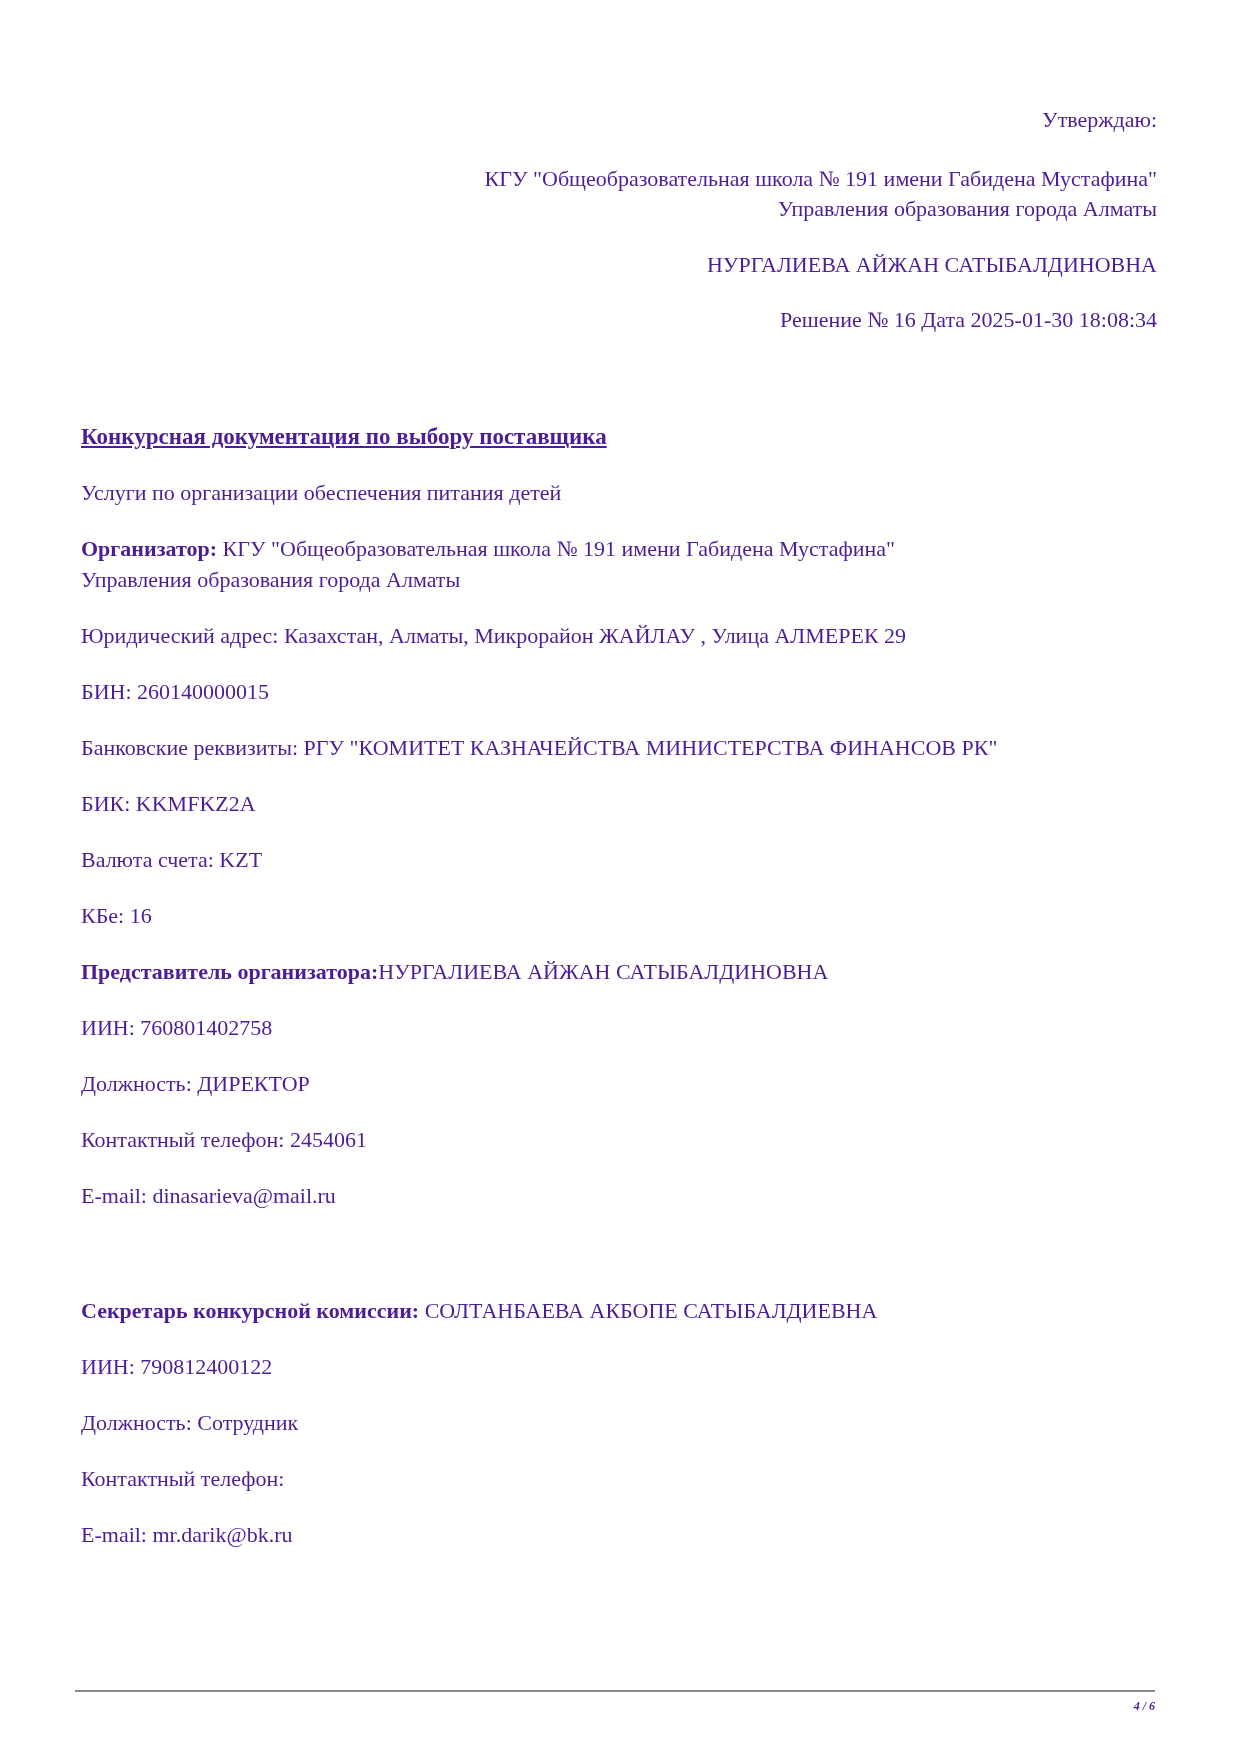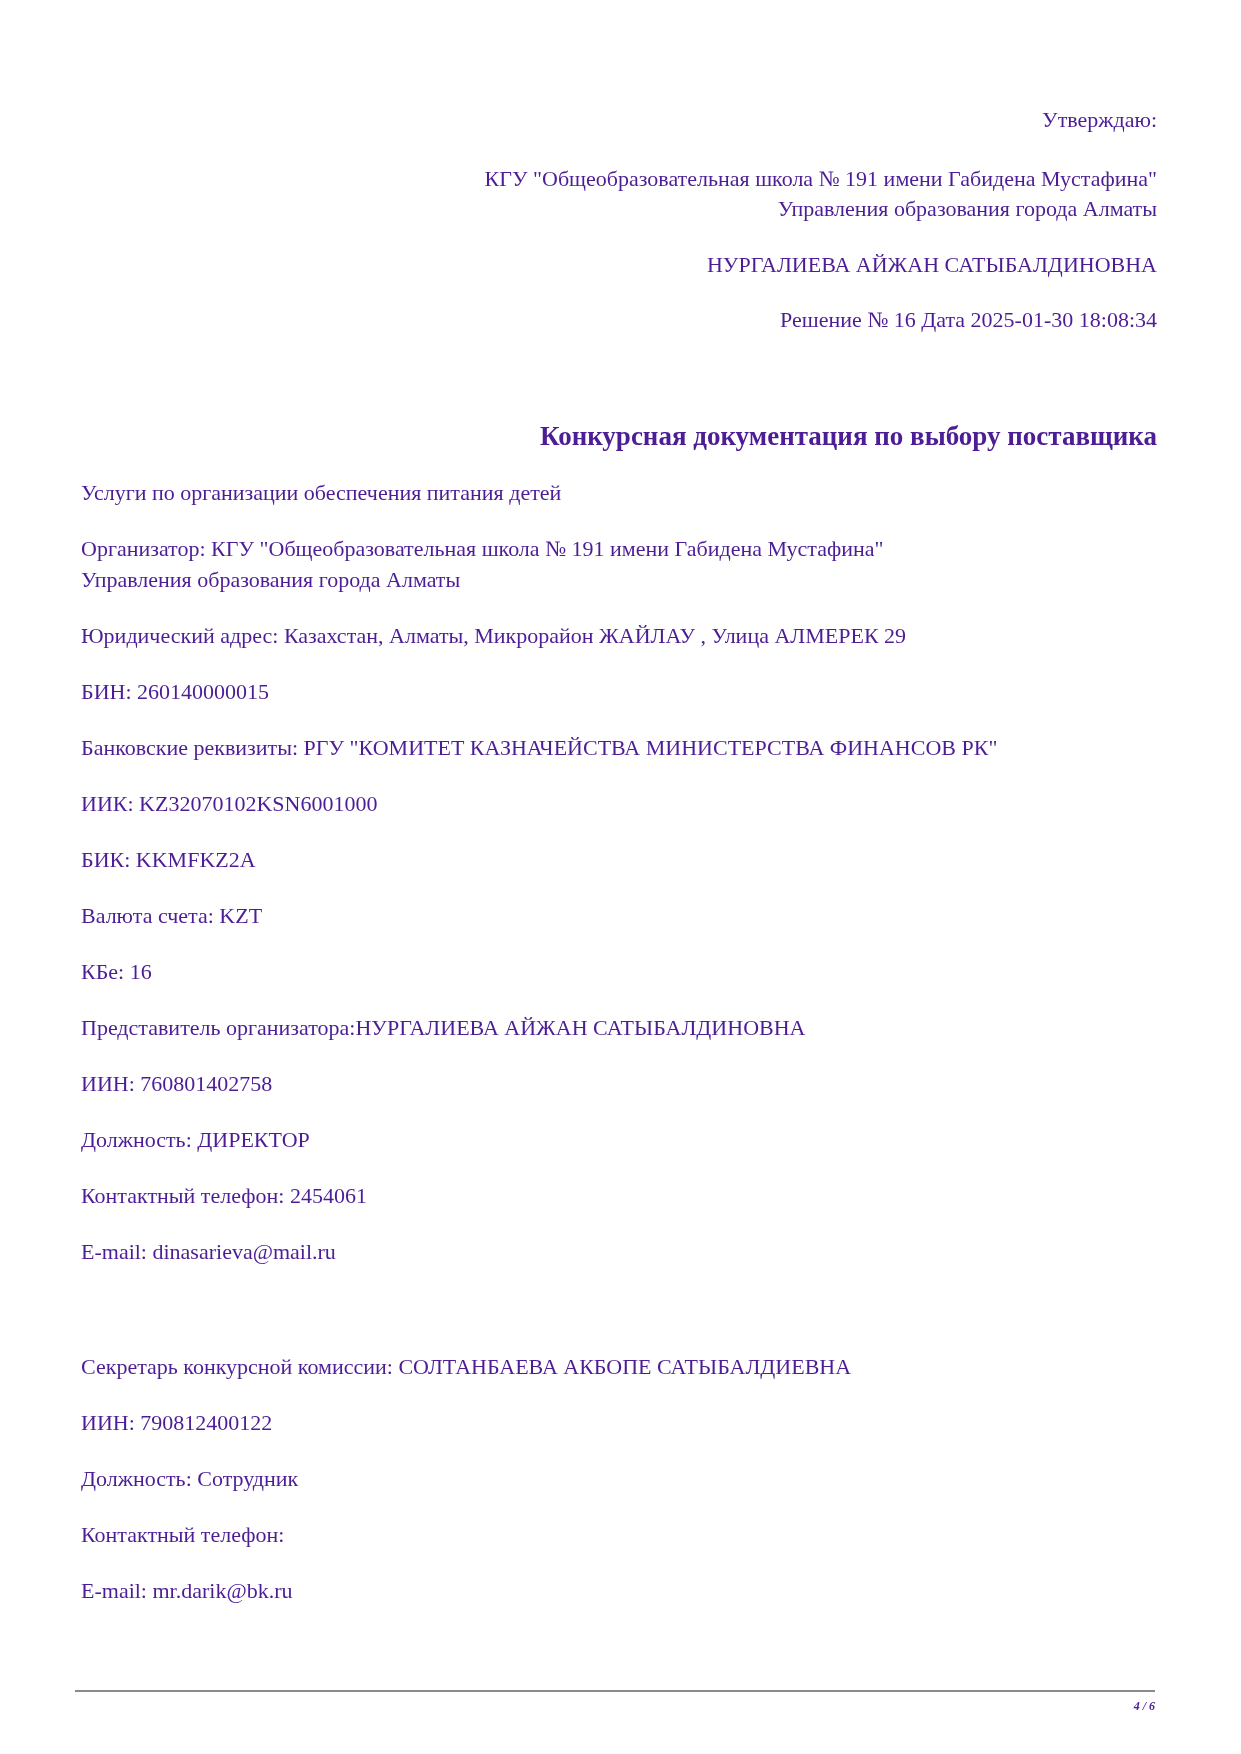"Конкурсная документация по выбору" .doc-title { font-size: 27px -> 23px; text-align: right -> left; text-decoration: none -> underline }
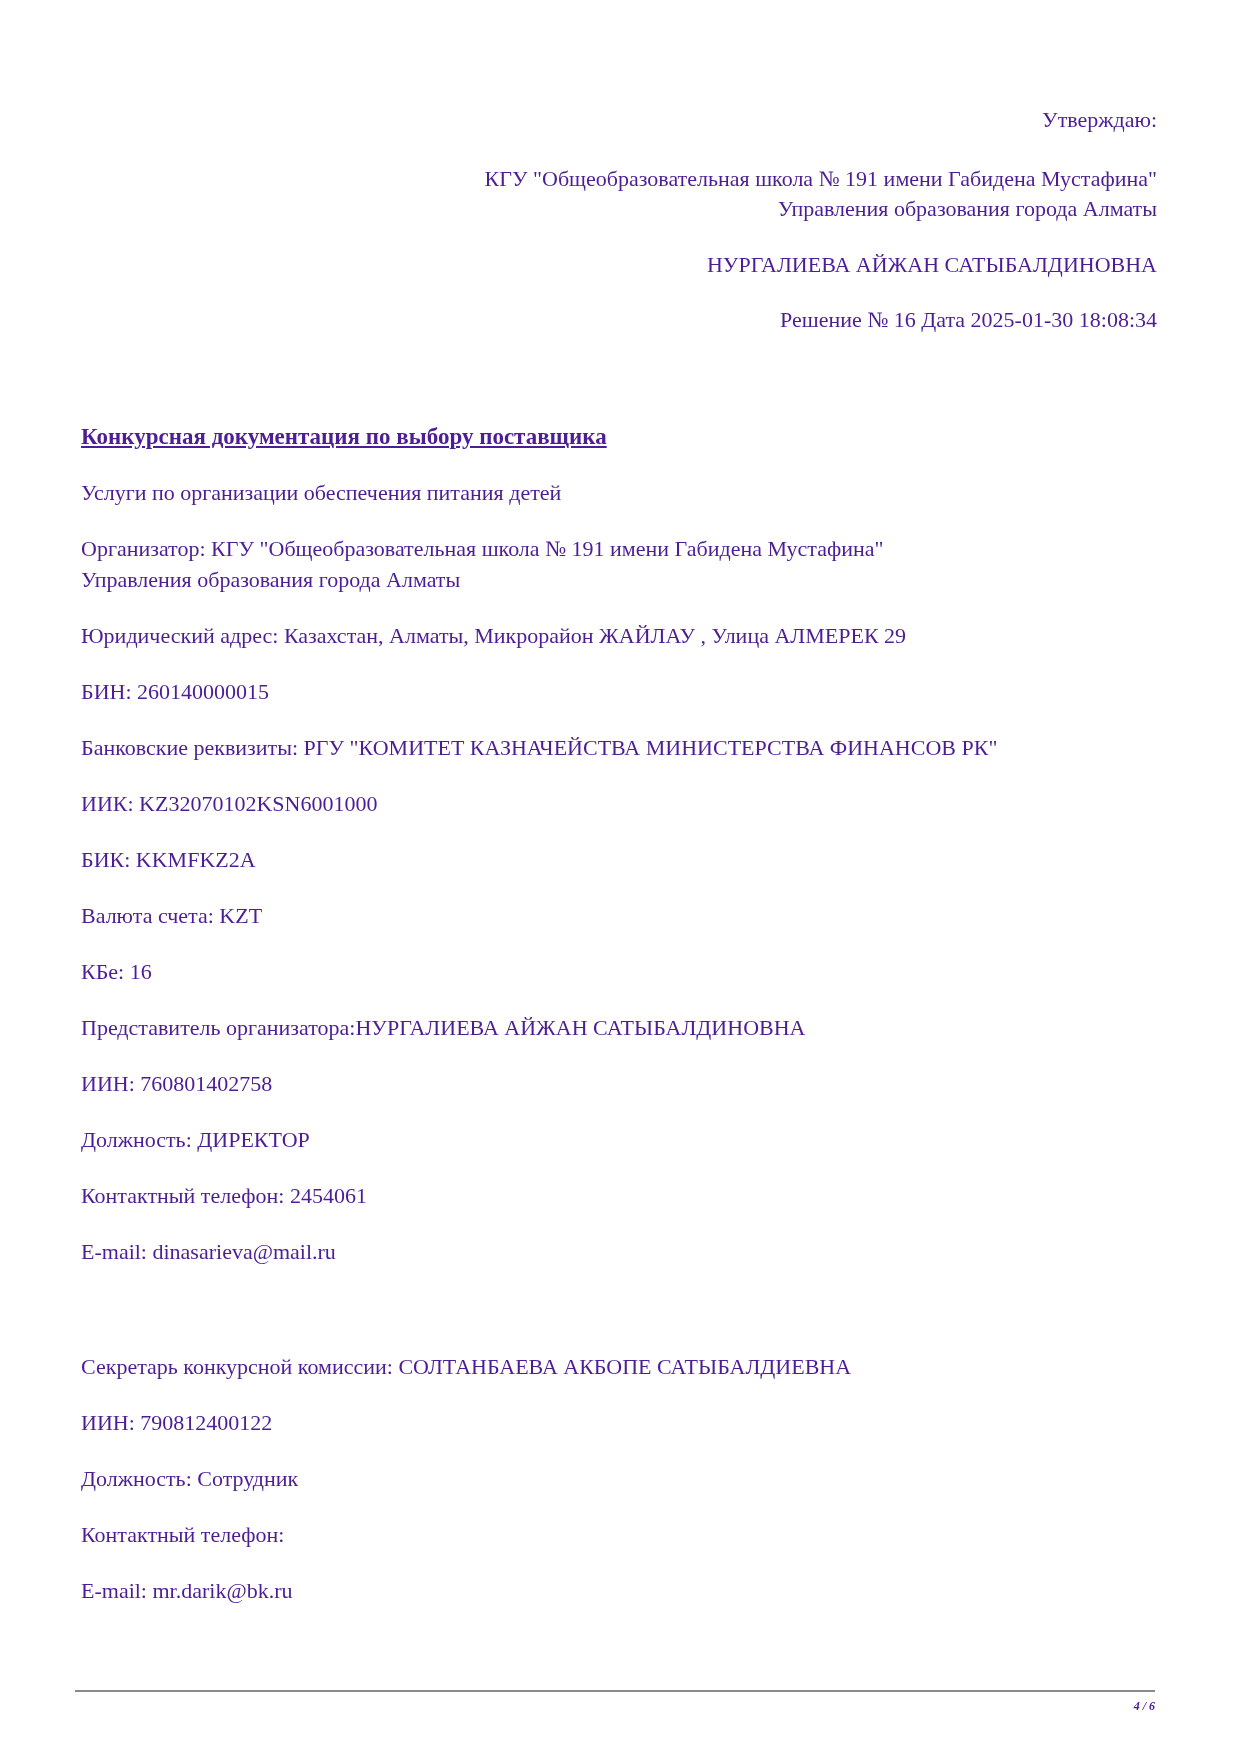"Организатор:" .lbl { font-weight: normal -> bold }
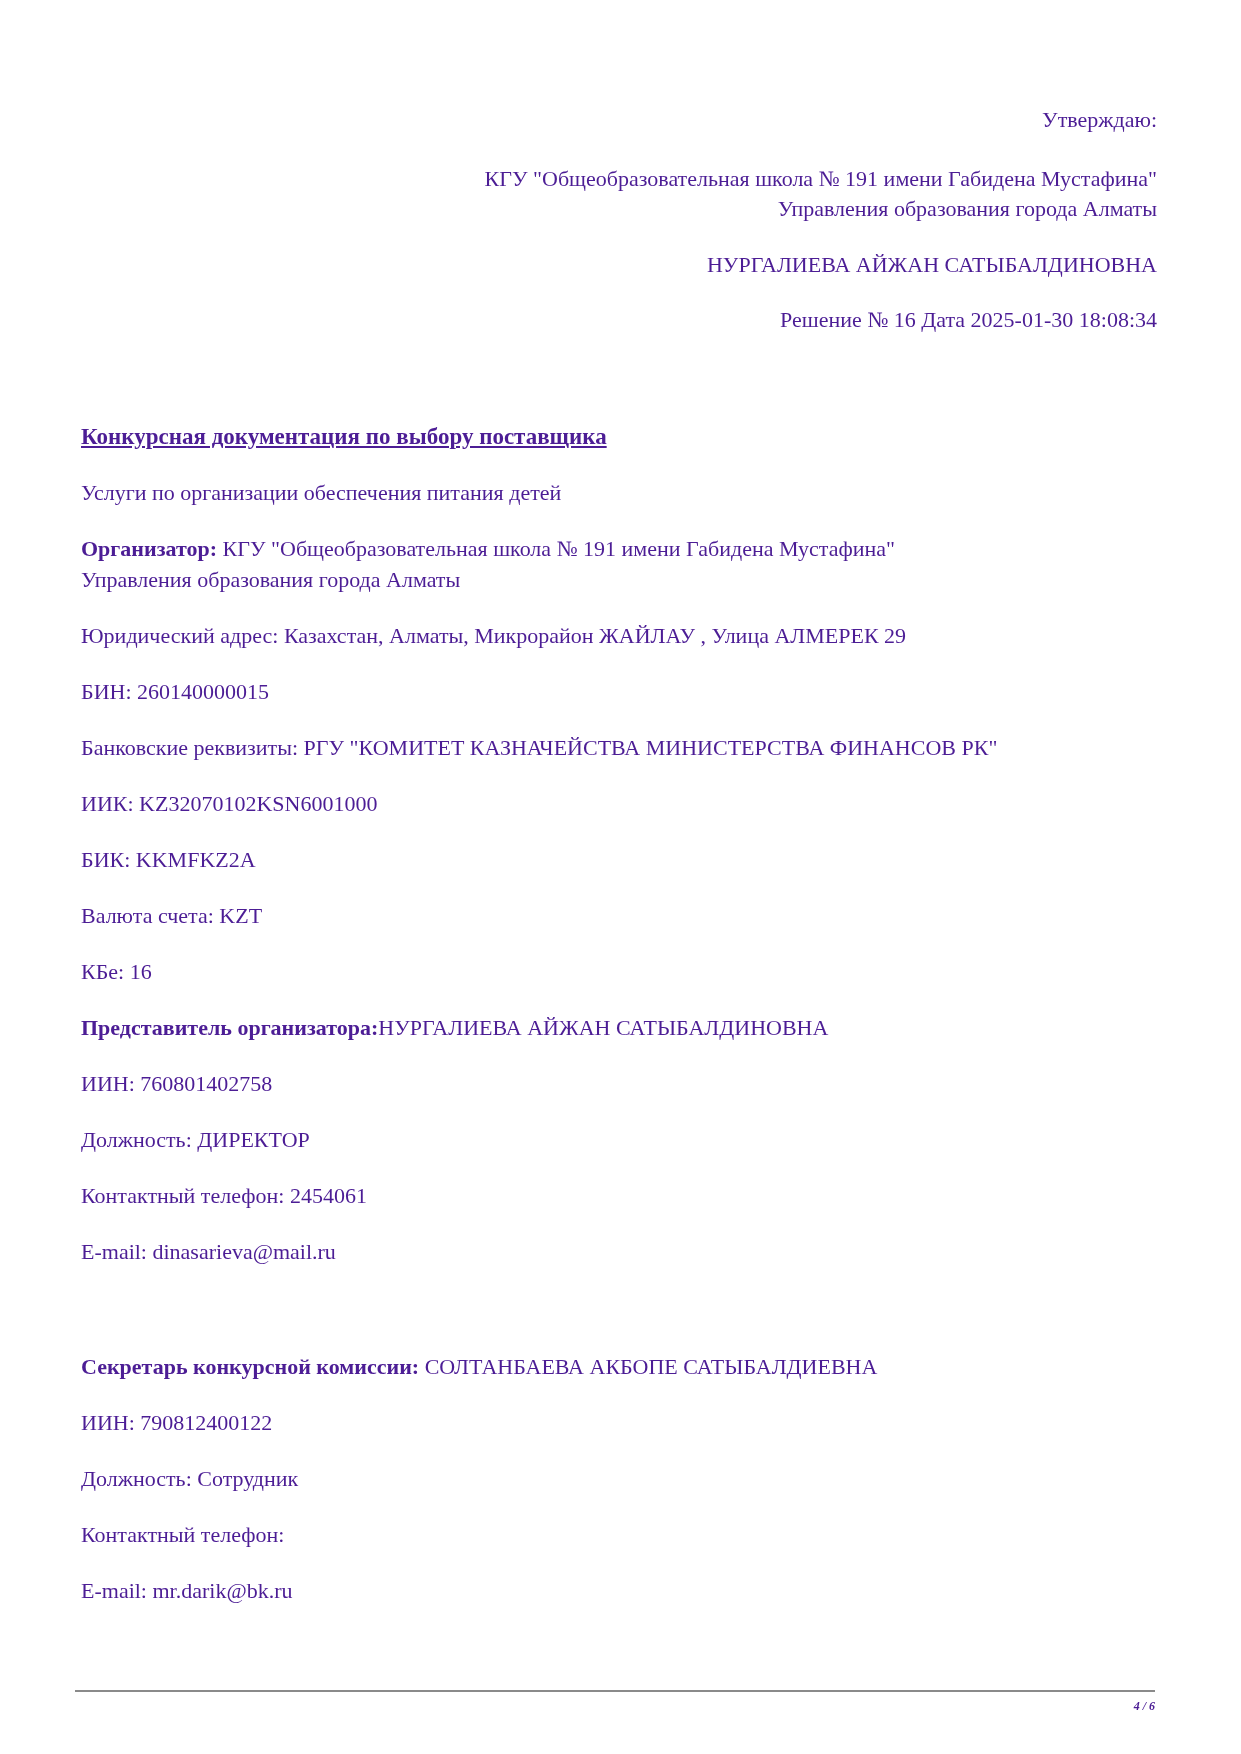"ИИК: KZ32070102KSN6001000" p.para { html: <p><span>ИИК:</span> <span>KZ32070102KSN6001000</span></p> -> none }
